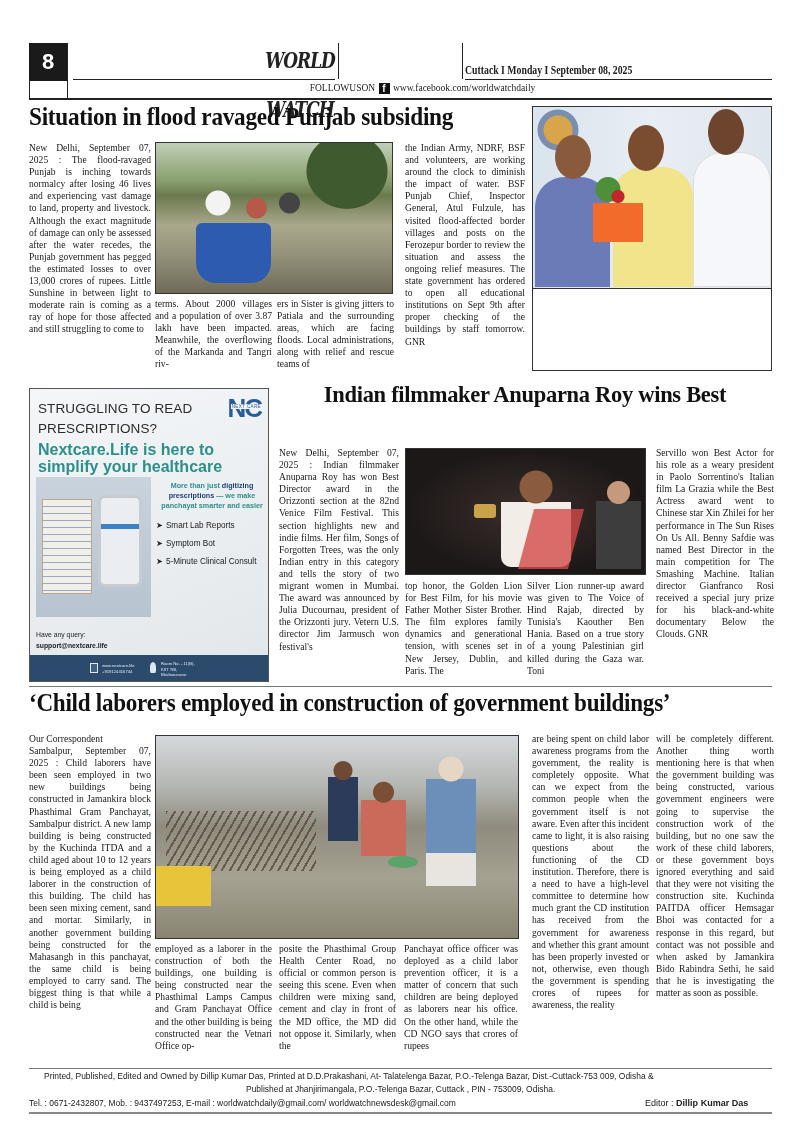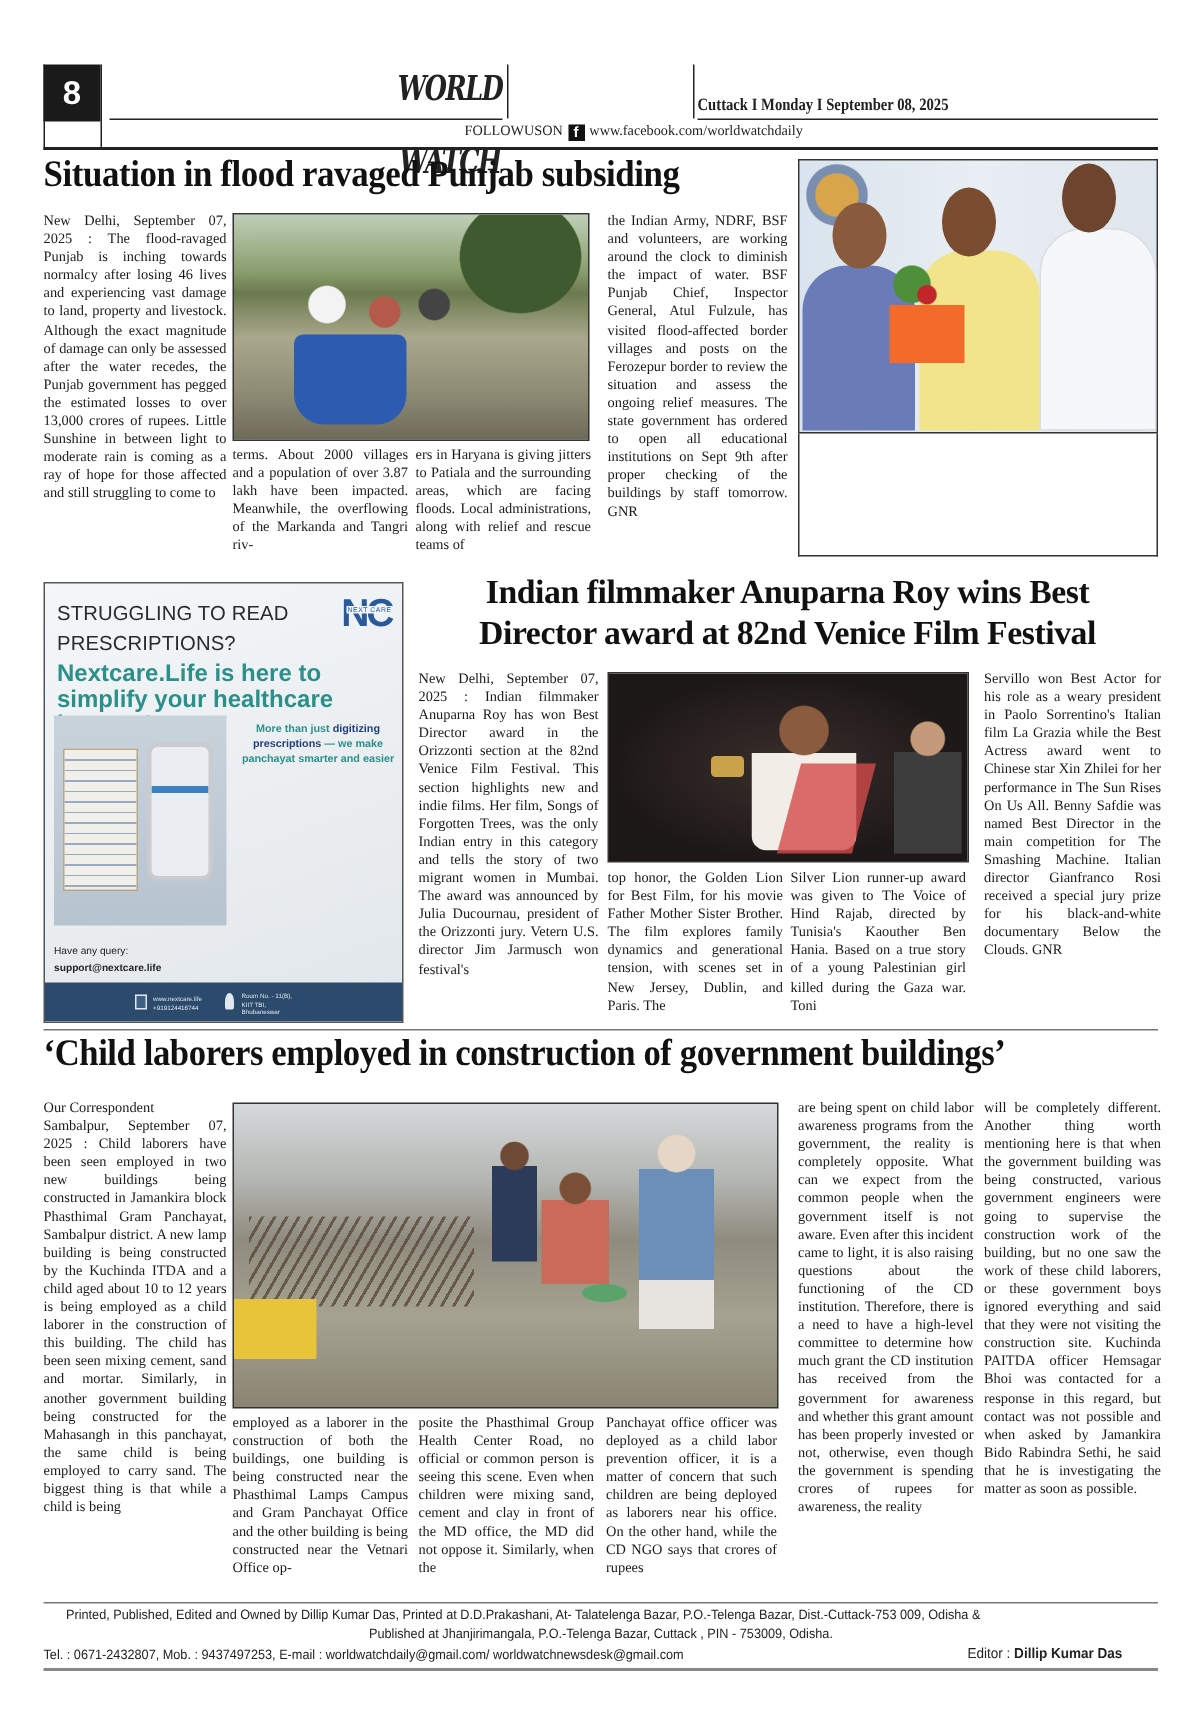"ers in Haryana is giving" div.abs { text: Haryana -> Sister }
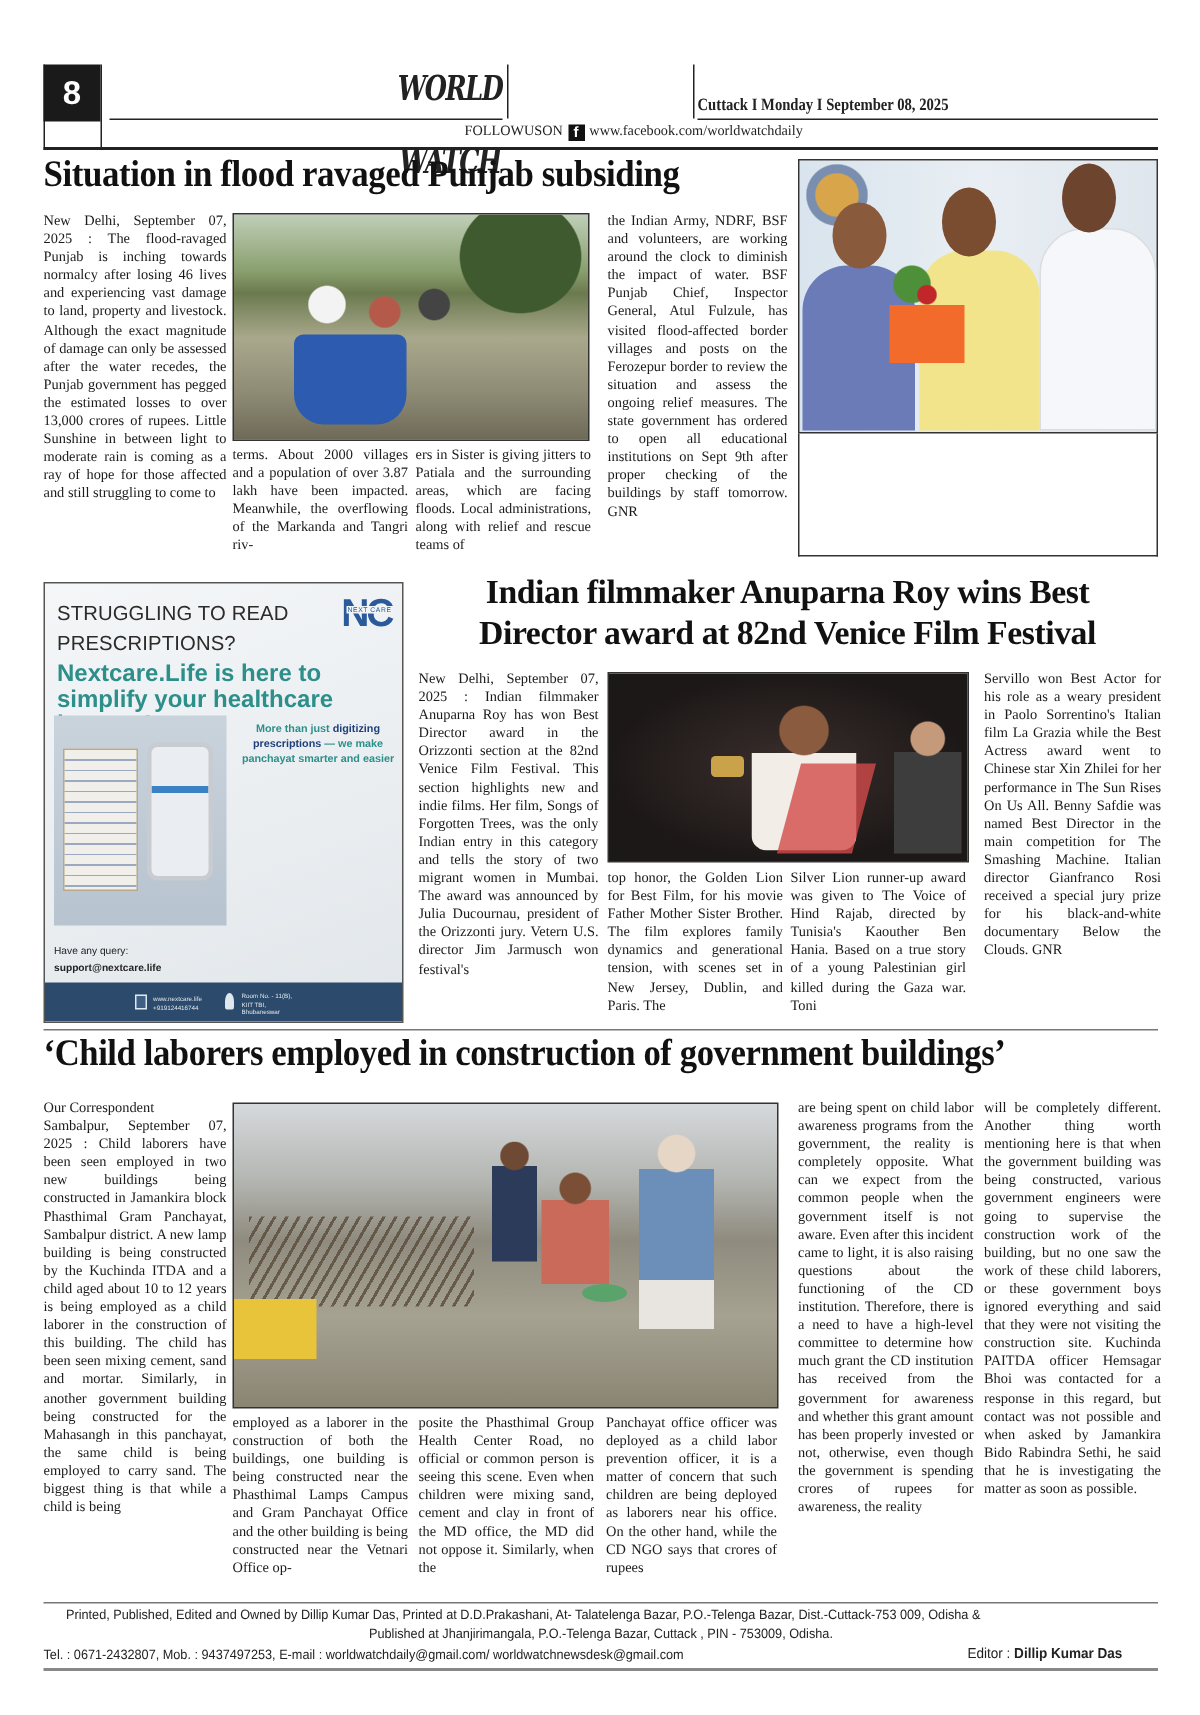"Director award at 82nd Venice" div { html: <div>Director award at 82nd Venice Film Festival</div> -> none }
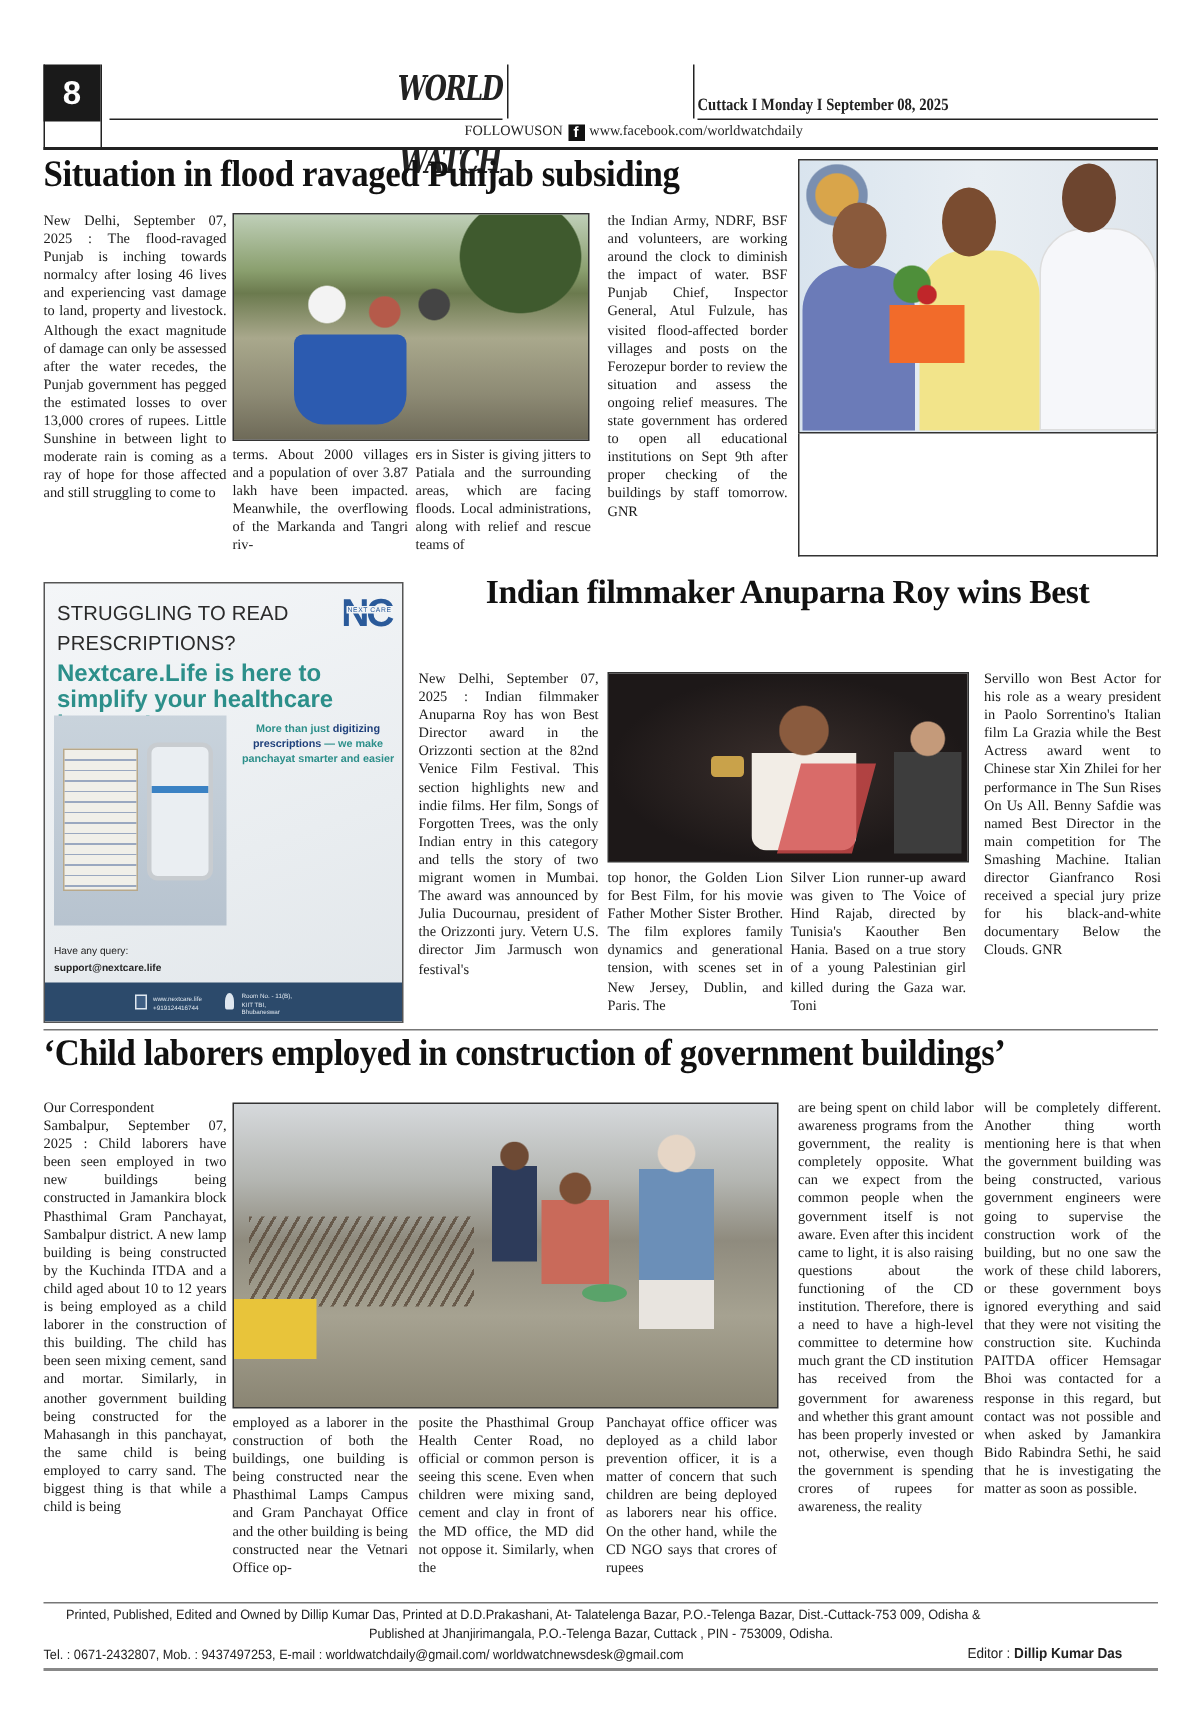"➤ Smart Lab Reports" div.ad-list { html: none -> <div> <div><span>➤</span><span>Smart Lab Reports</span></div> <div><span>➤</span><span>Symptom Bot</span></div> <div><span>➤</span><span>5-Minute Clinical Consult</span></div> </div> }
